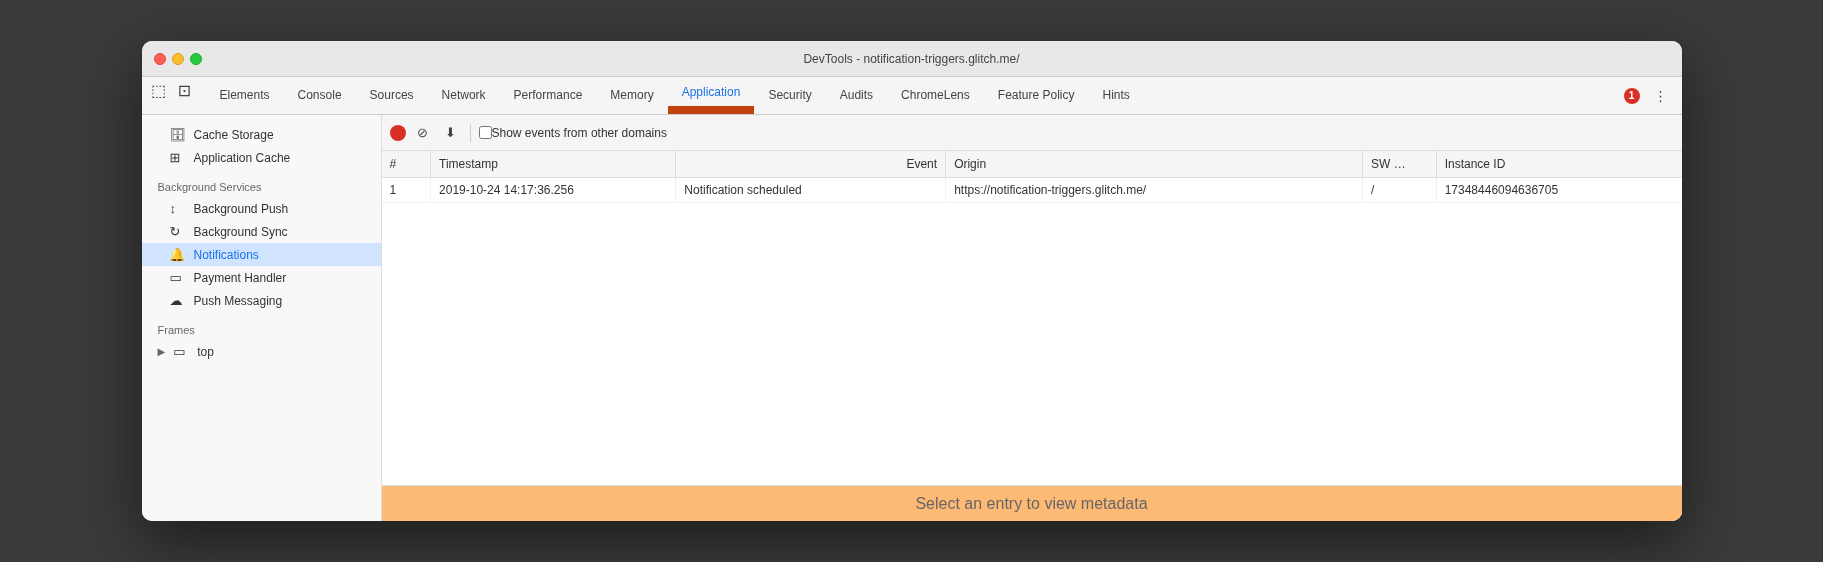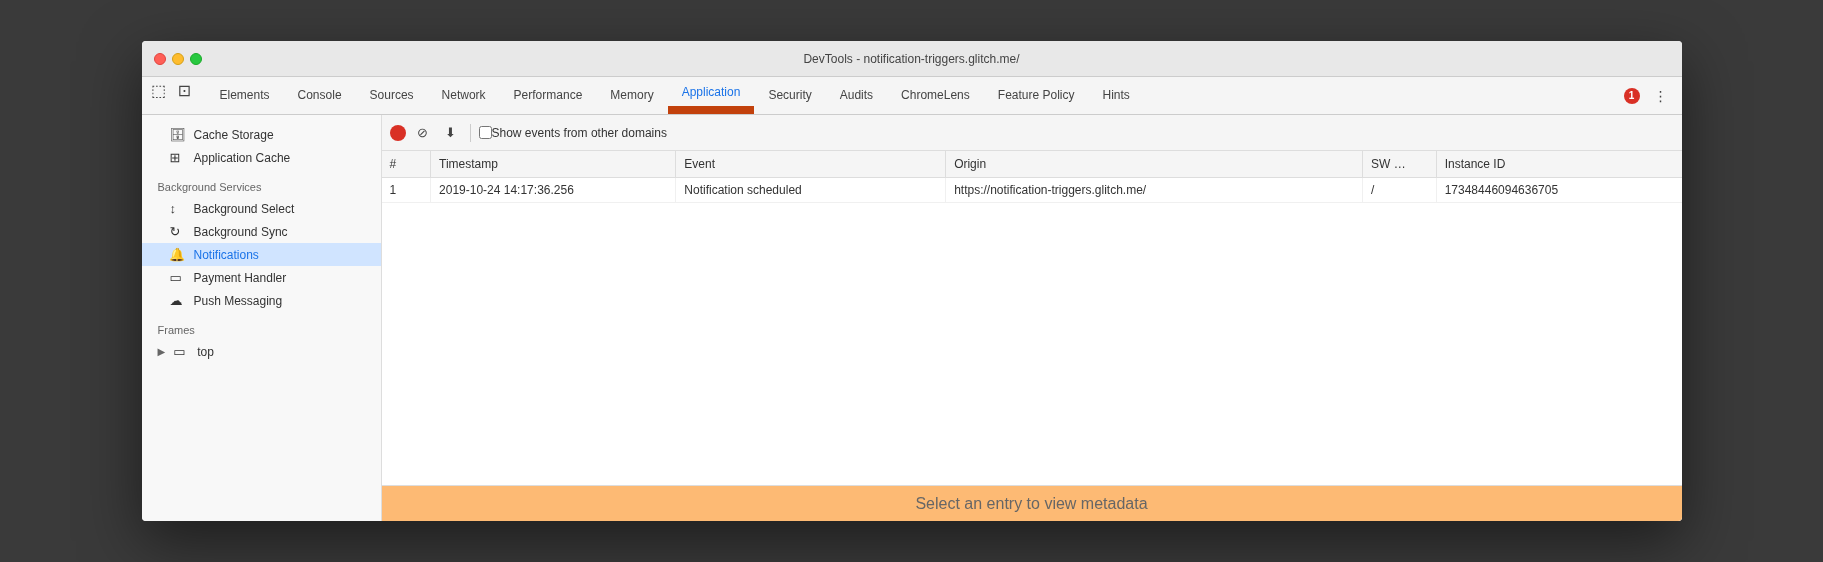"DevTools -" .window { border-radius: 4px -> 10px }
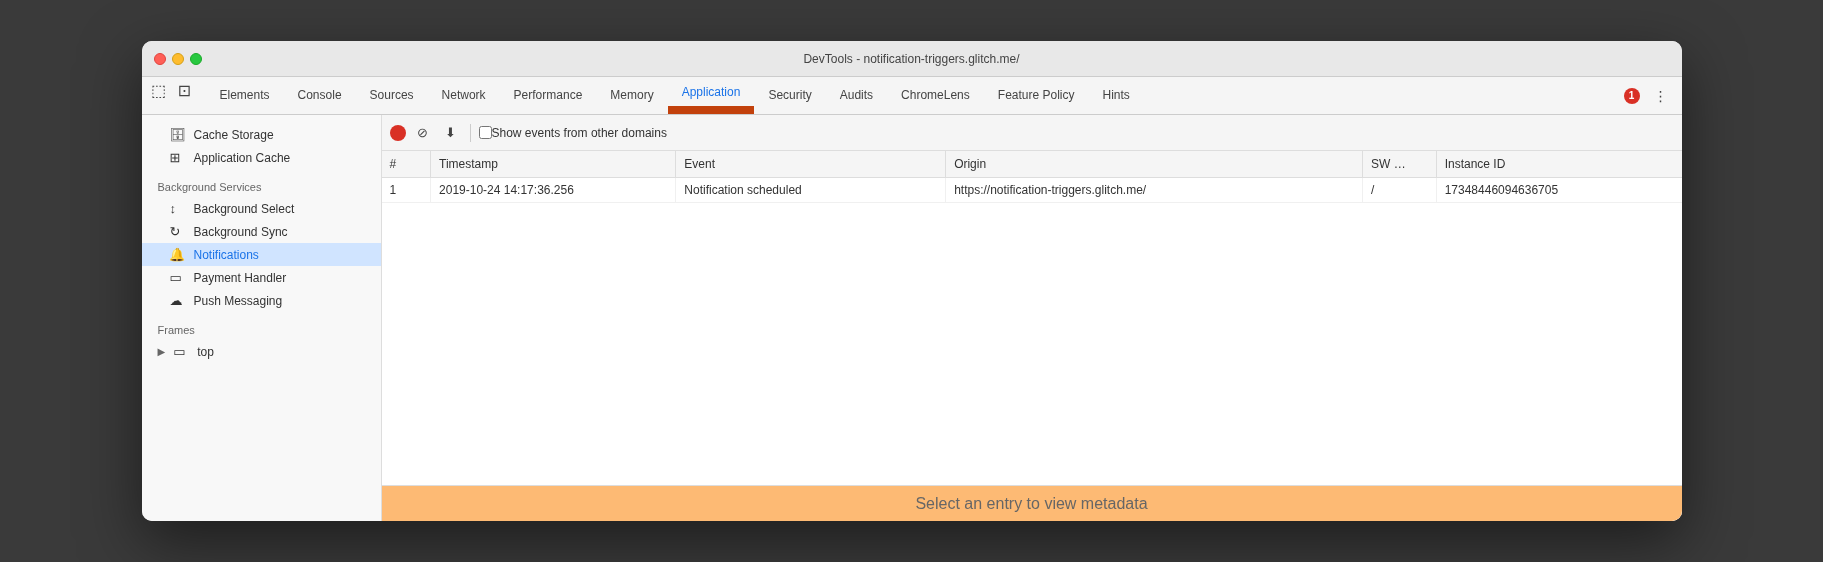"Event" .col-event { text-align: none -> right }
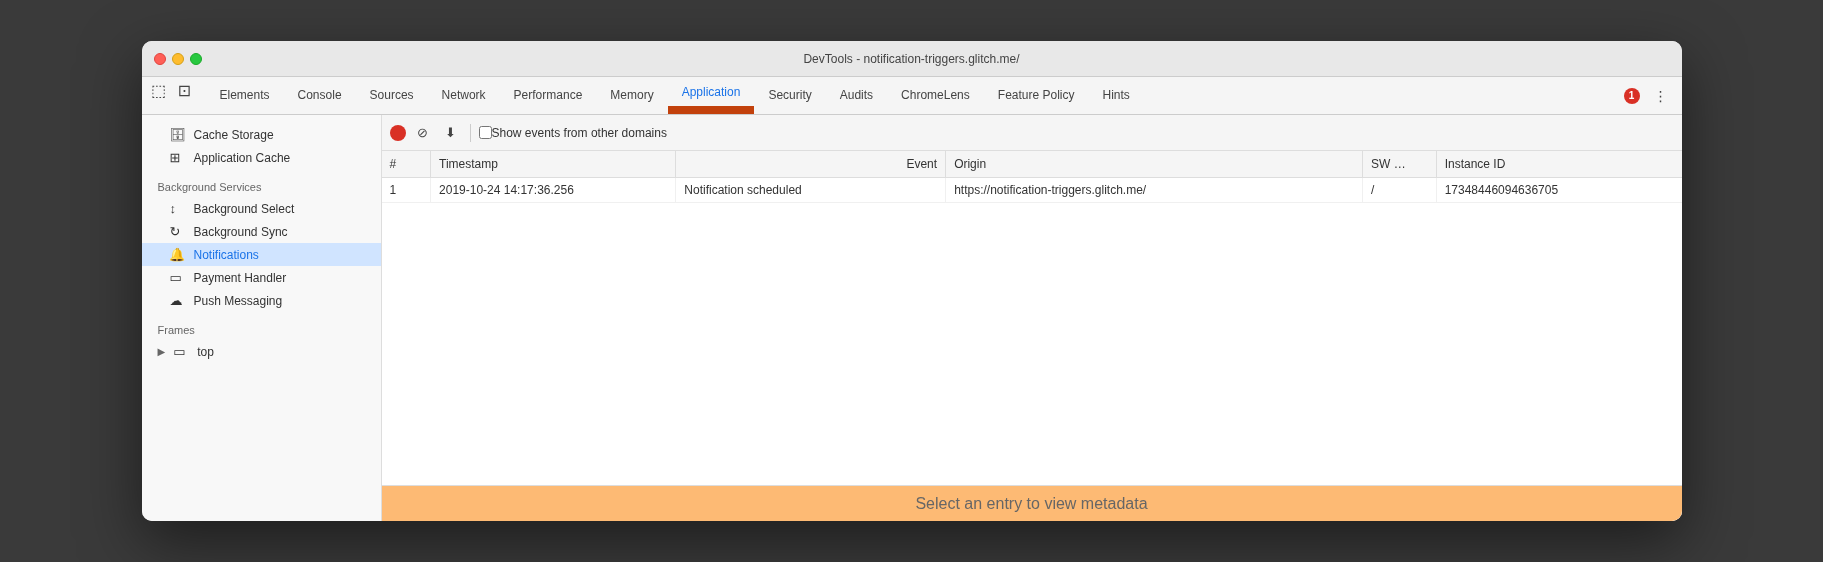"Background Select" span { text: Select -> Push }
